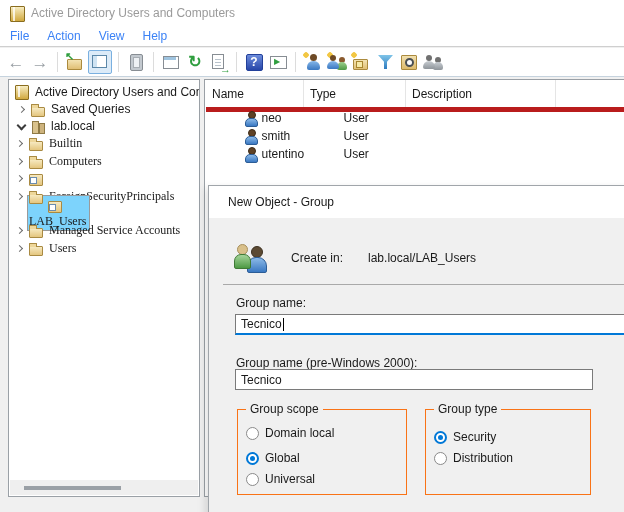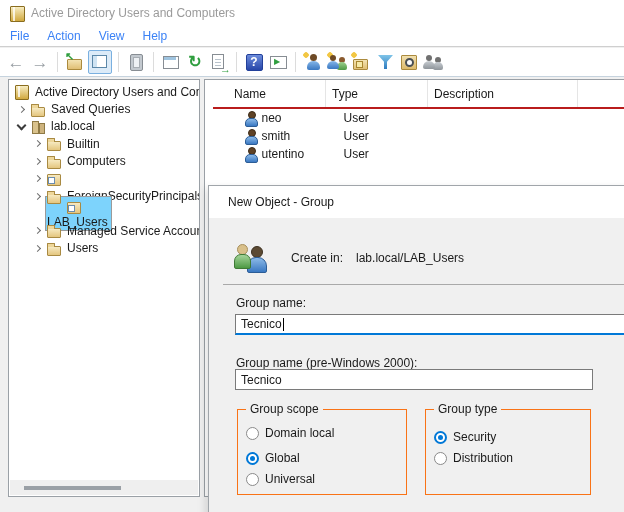"Name" .lheader { border-bottom: 2px solid #b91c1c -> 5px solid #b91c1c; left: 8px -> 1px; padding-left: 15px -> none }
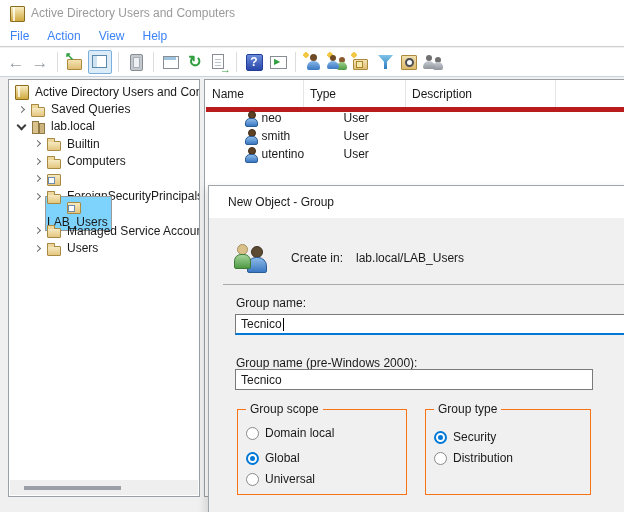"Builtin" .ind2 { font-family: none -> Liberation Serif, serif; padding-left: 21px -> 3px }
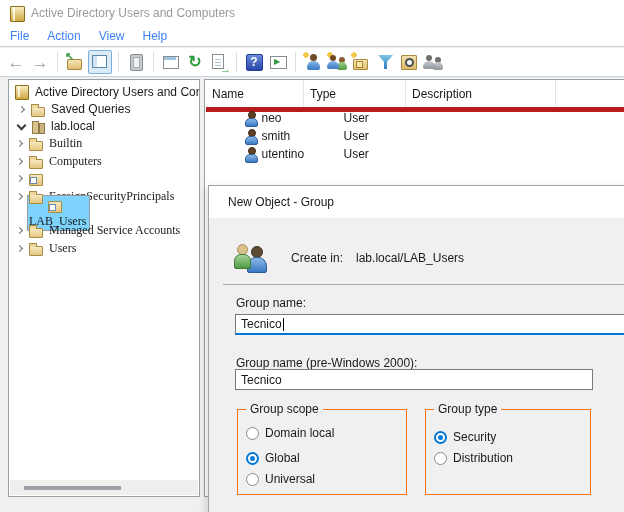"Create in:" .create-line { gap: 13px -> 25px }
